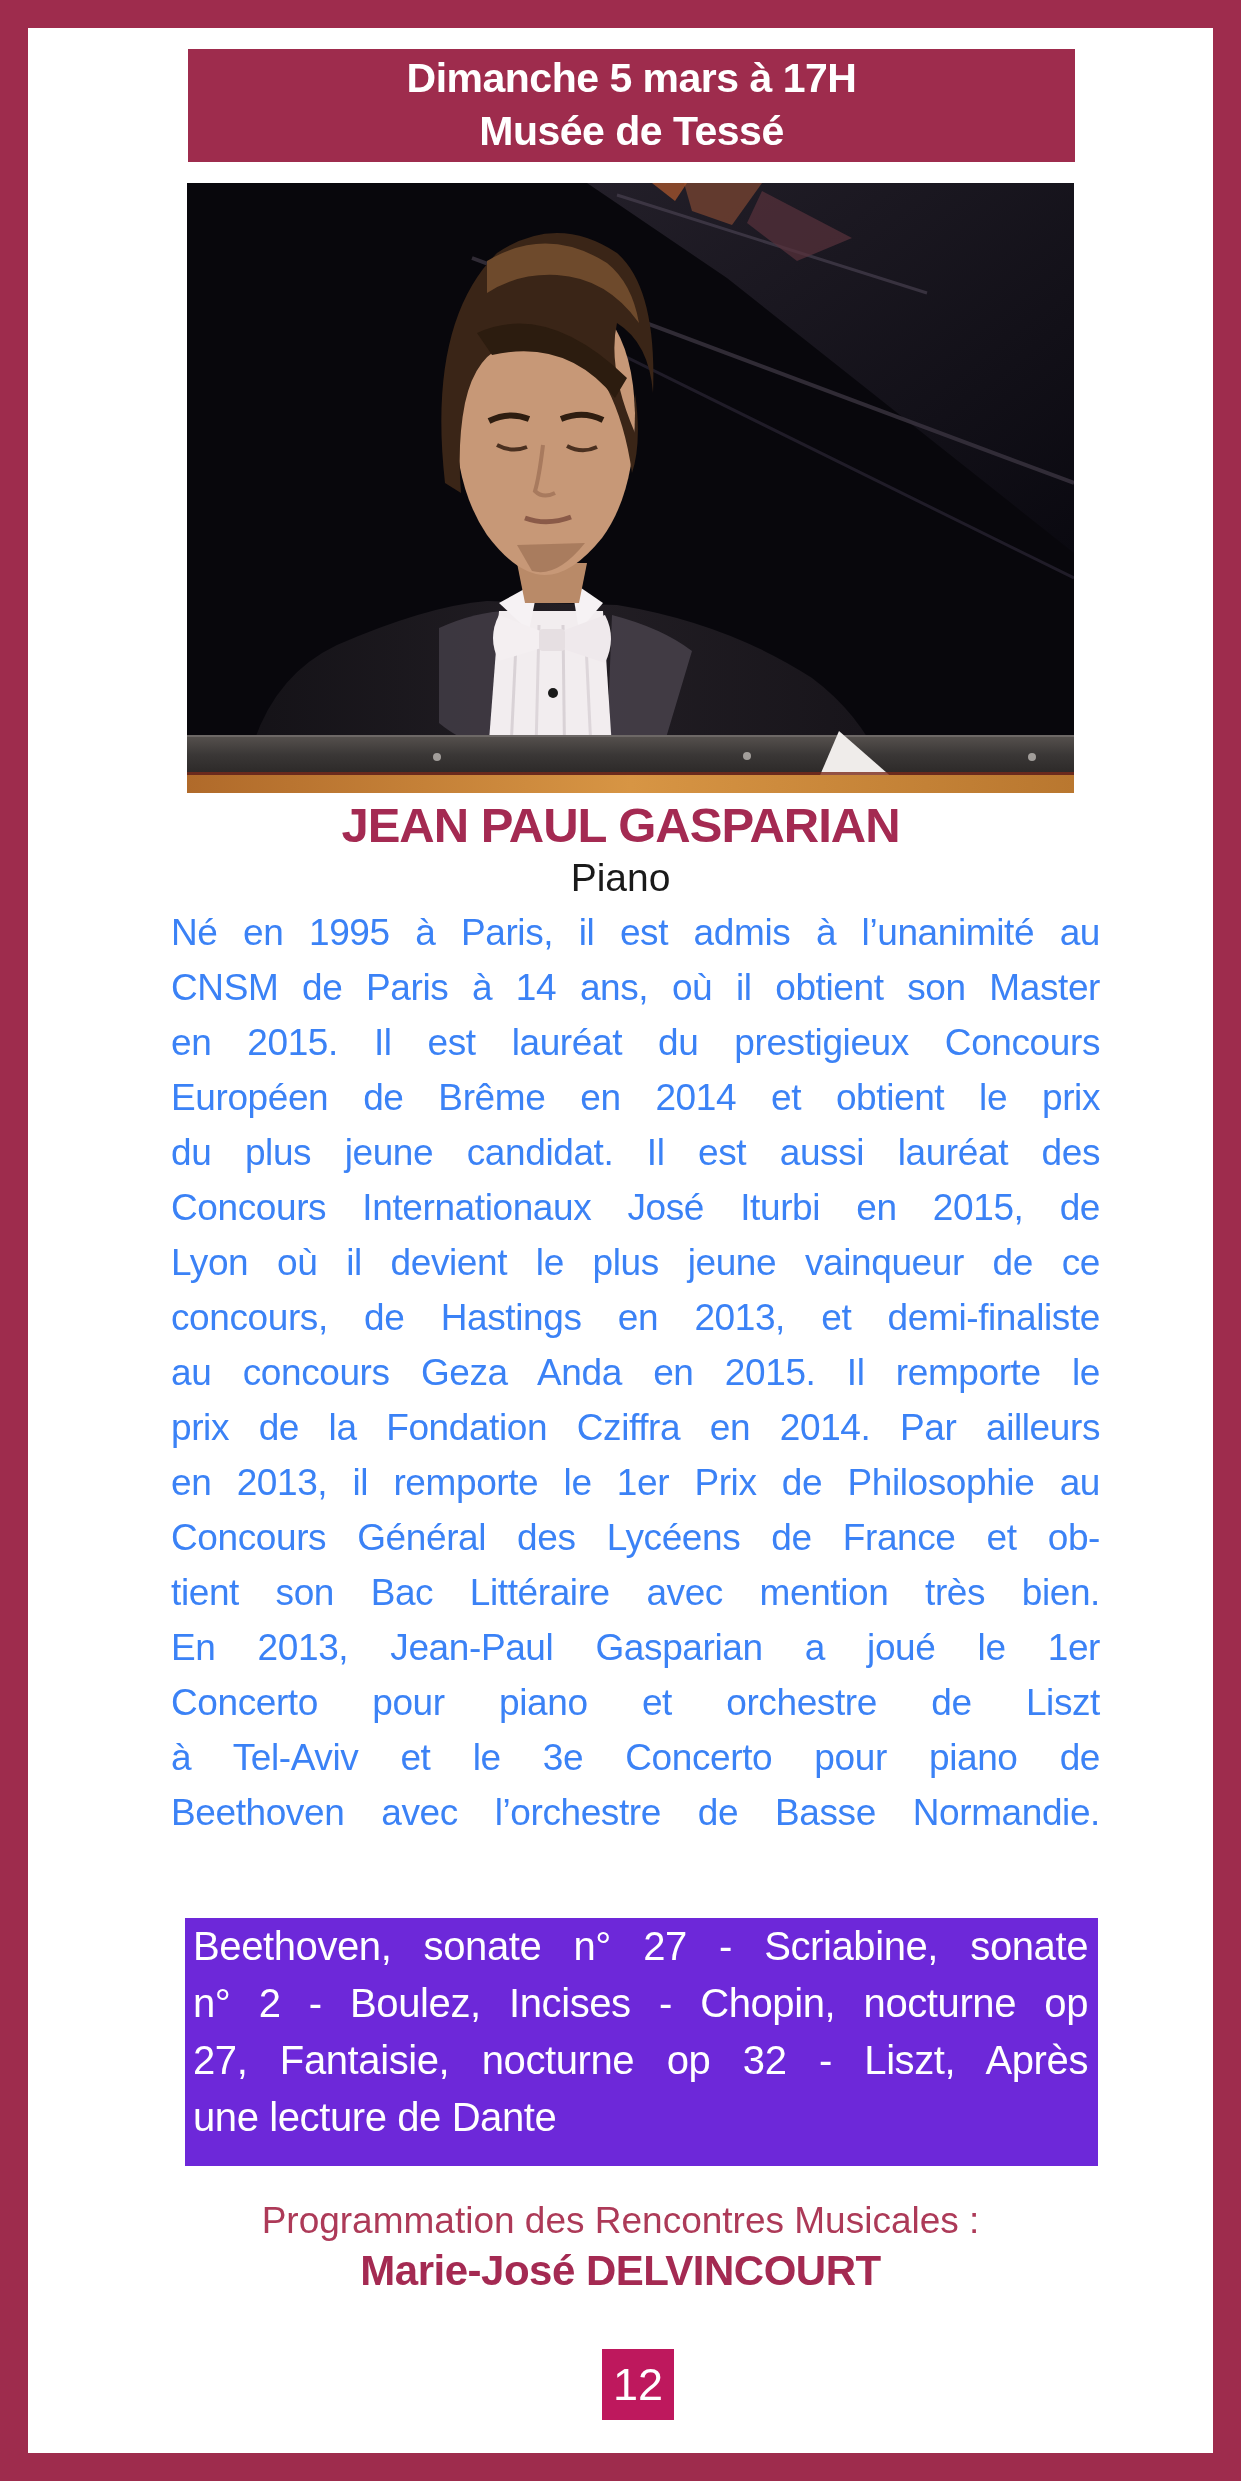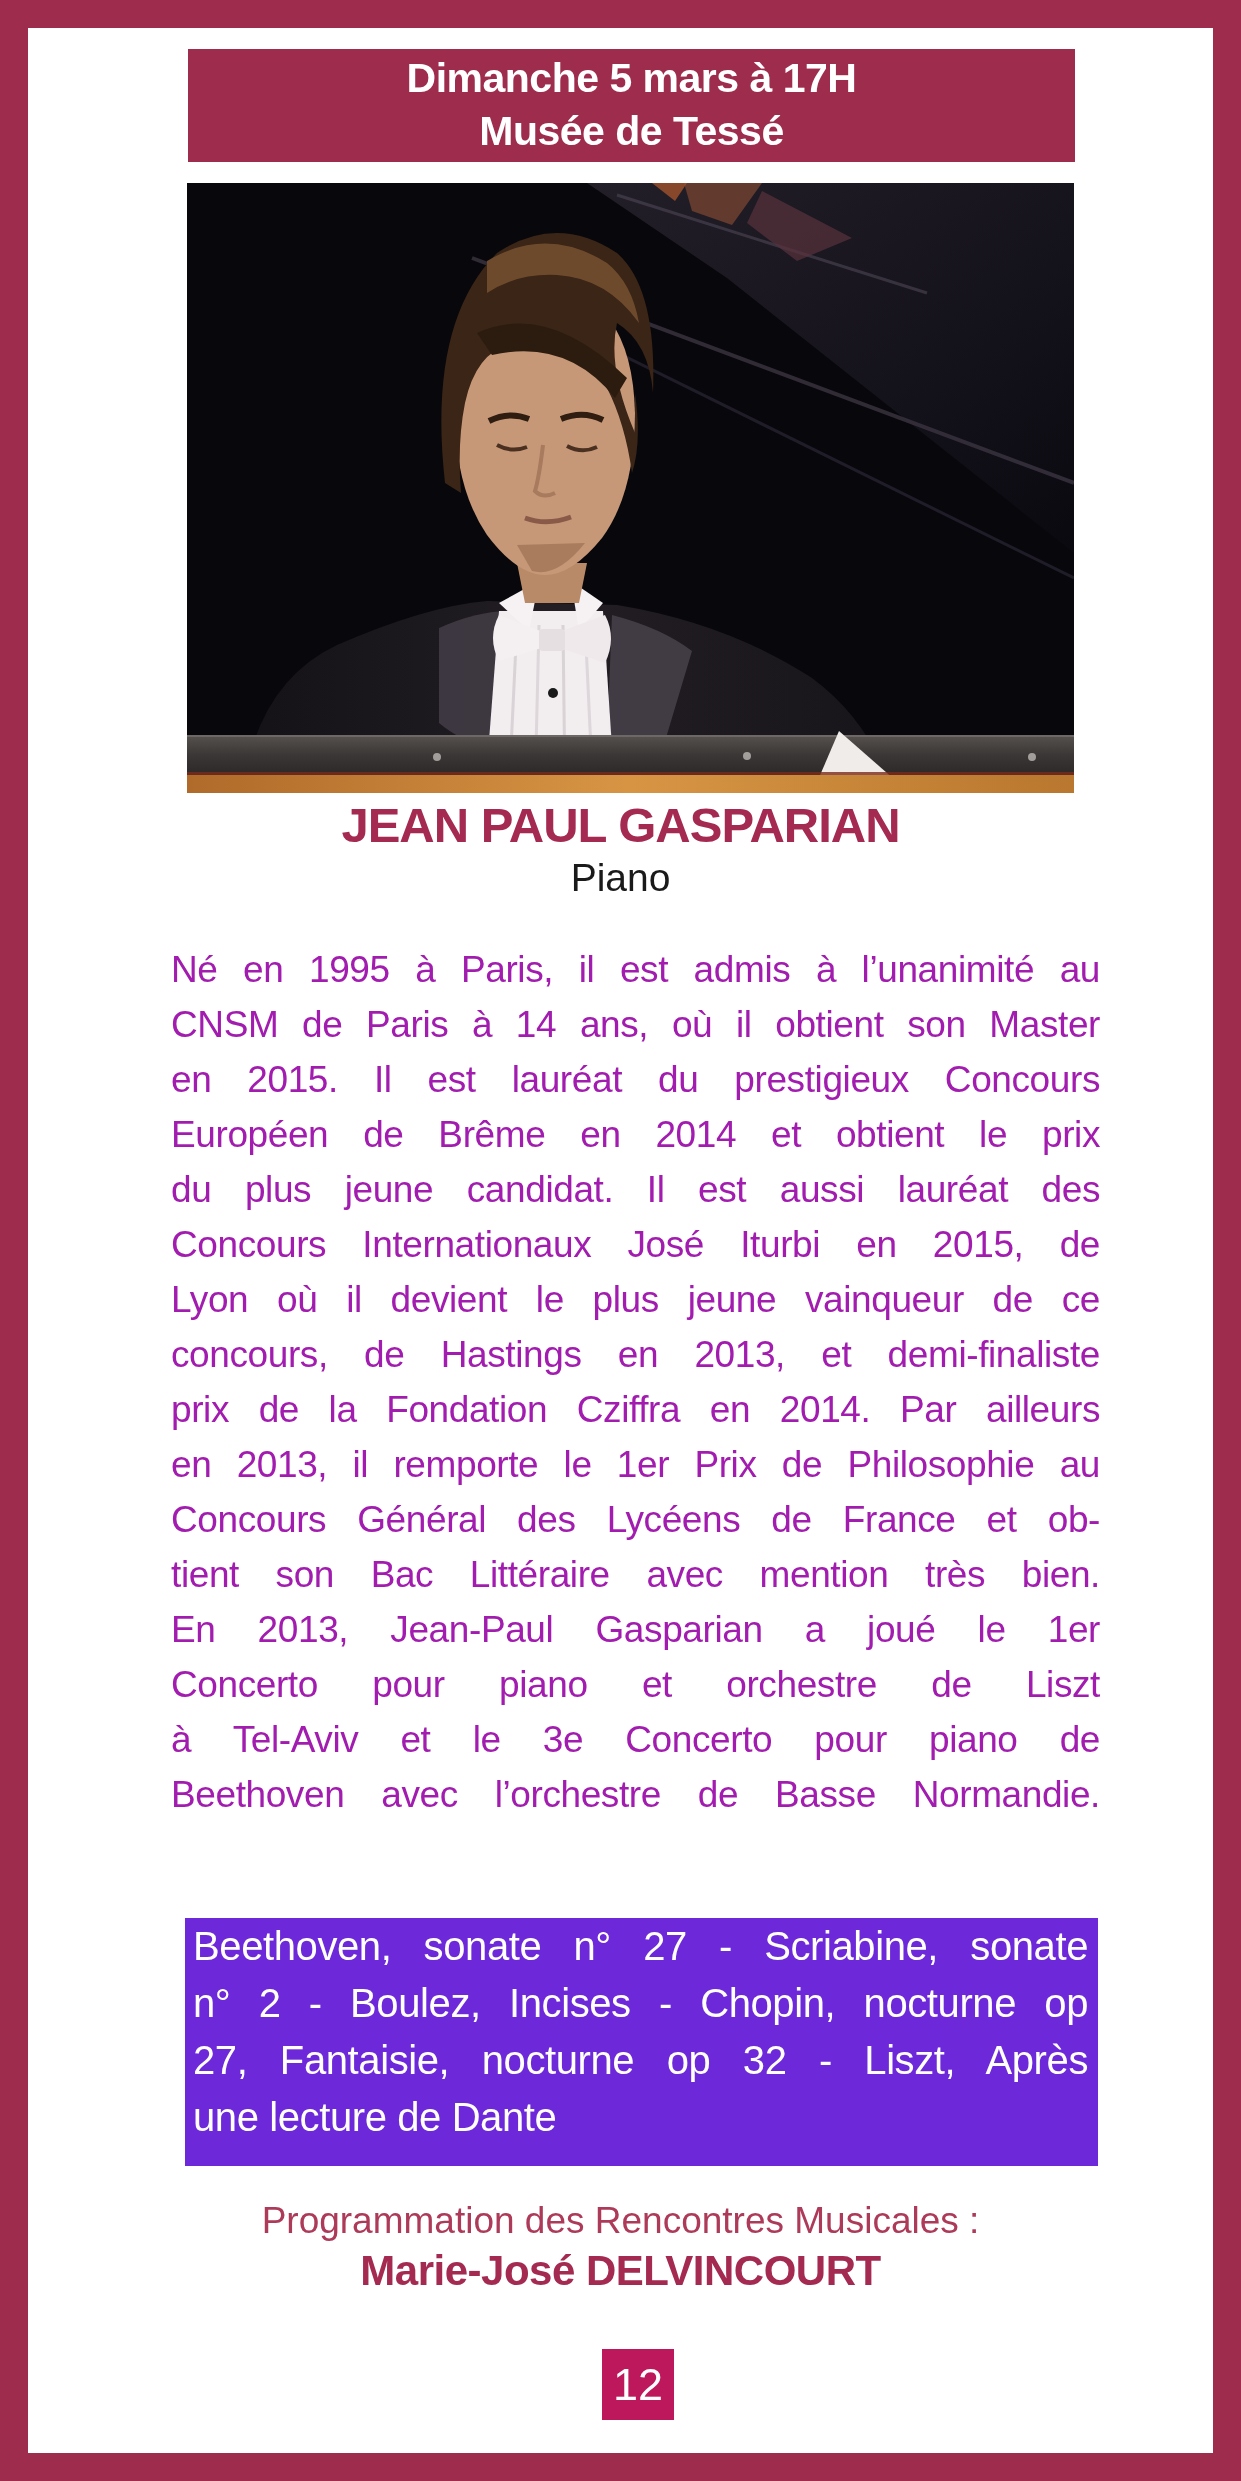"Né en 1995 à Paris," .bio { color: #a21caf -> #3b82f6; margin-top: 37px -> none }
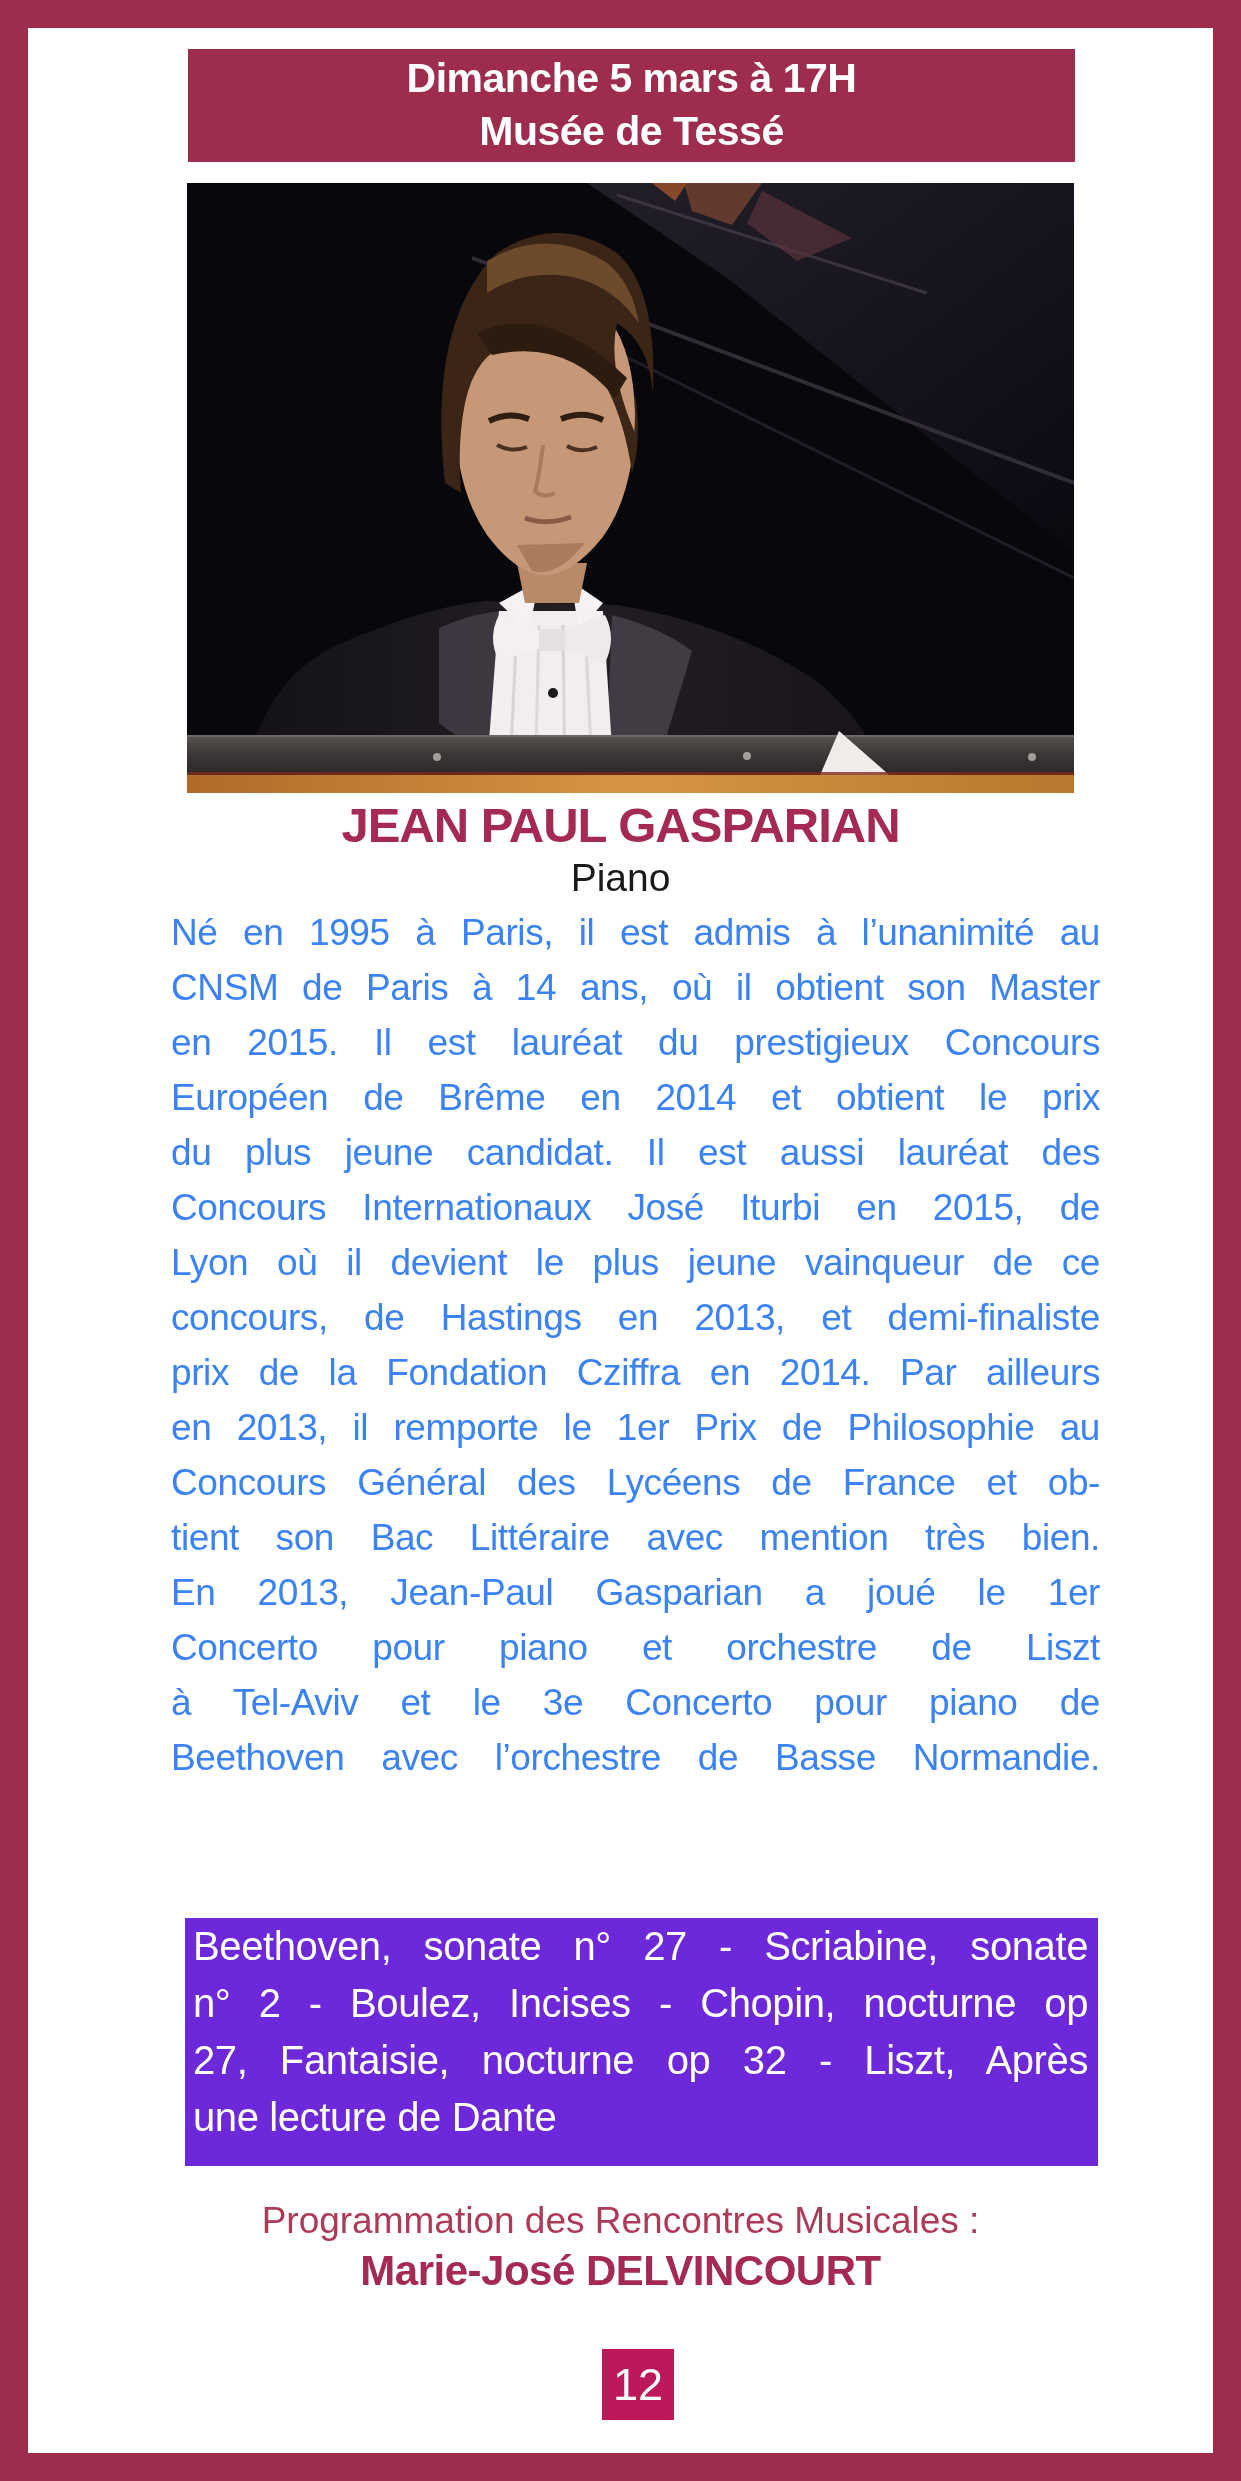"au concours Geza Anda en" div.bio-line { html: none -> <div>au concours Geza Anda en 2015. Il remporte le</div> }
